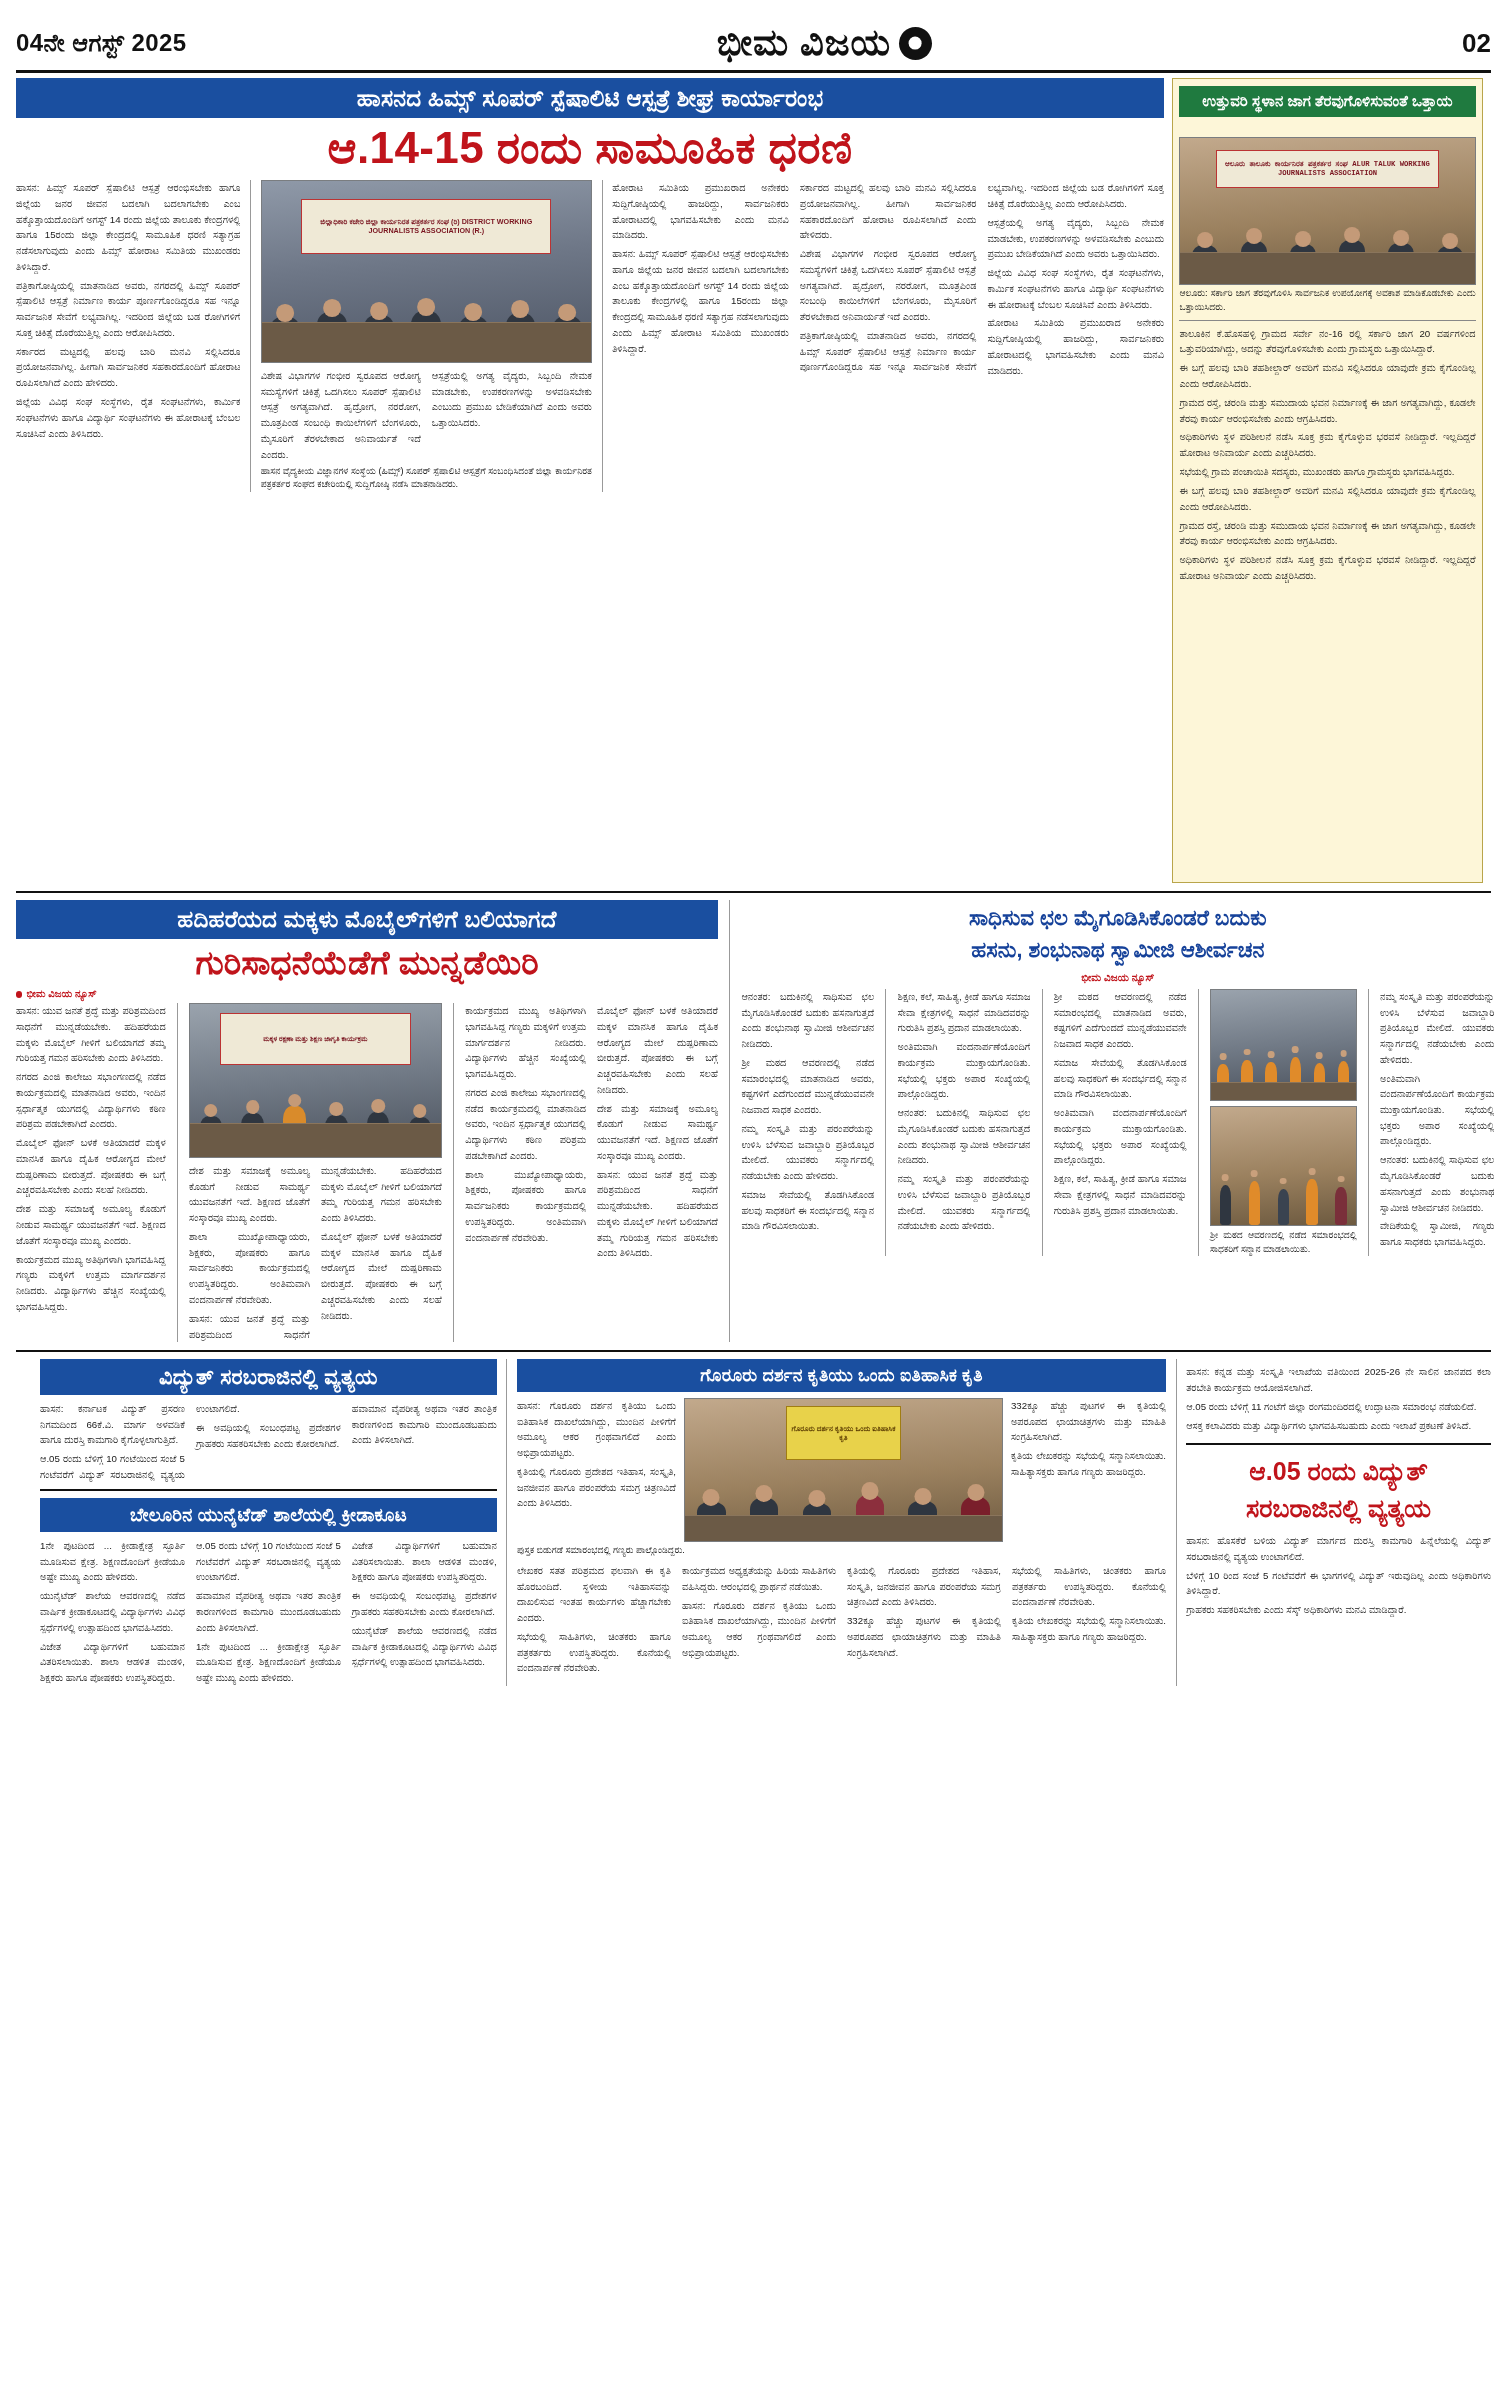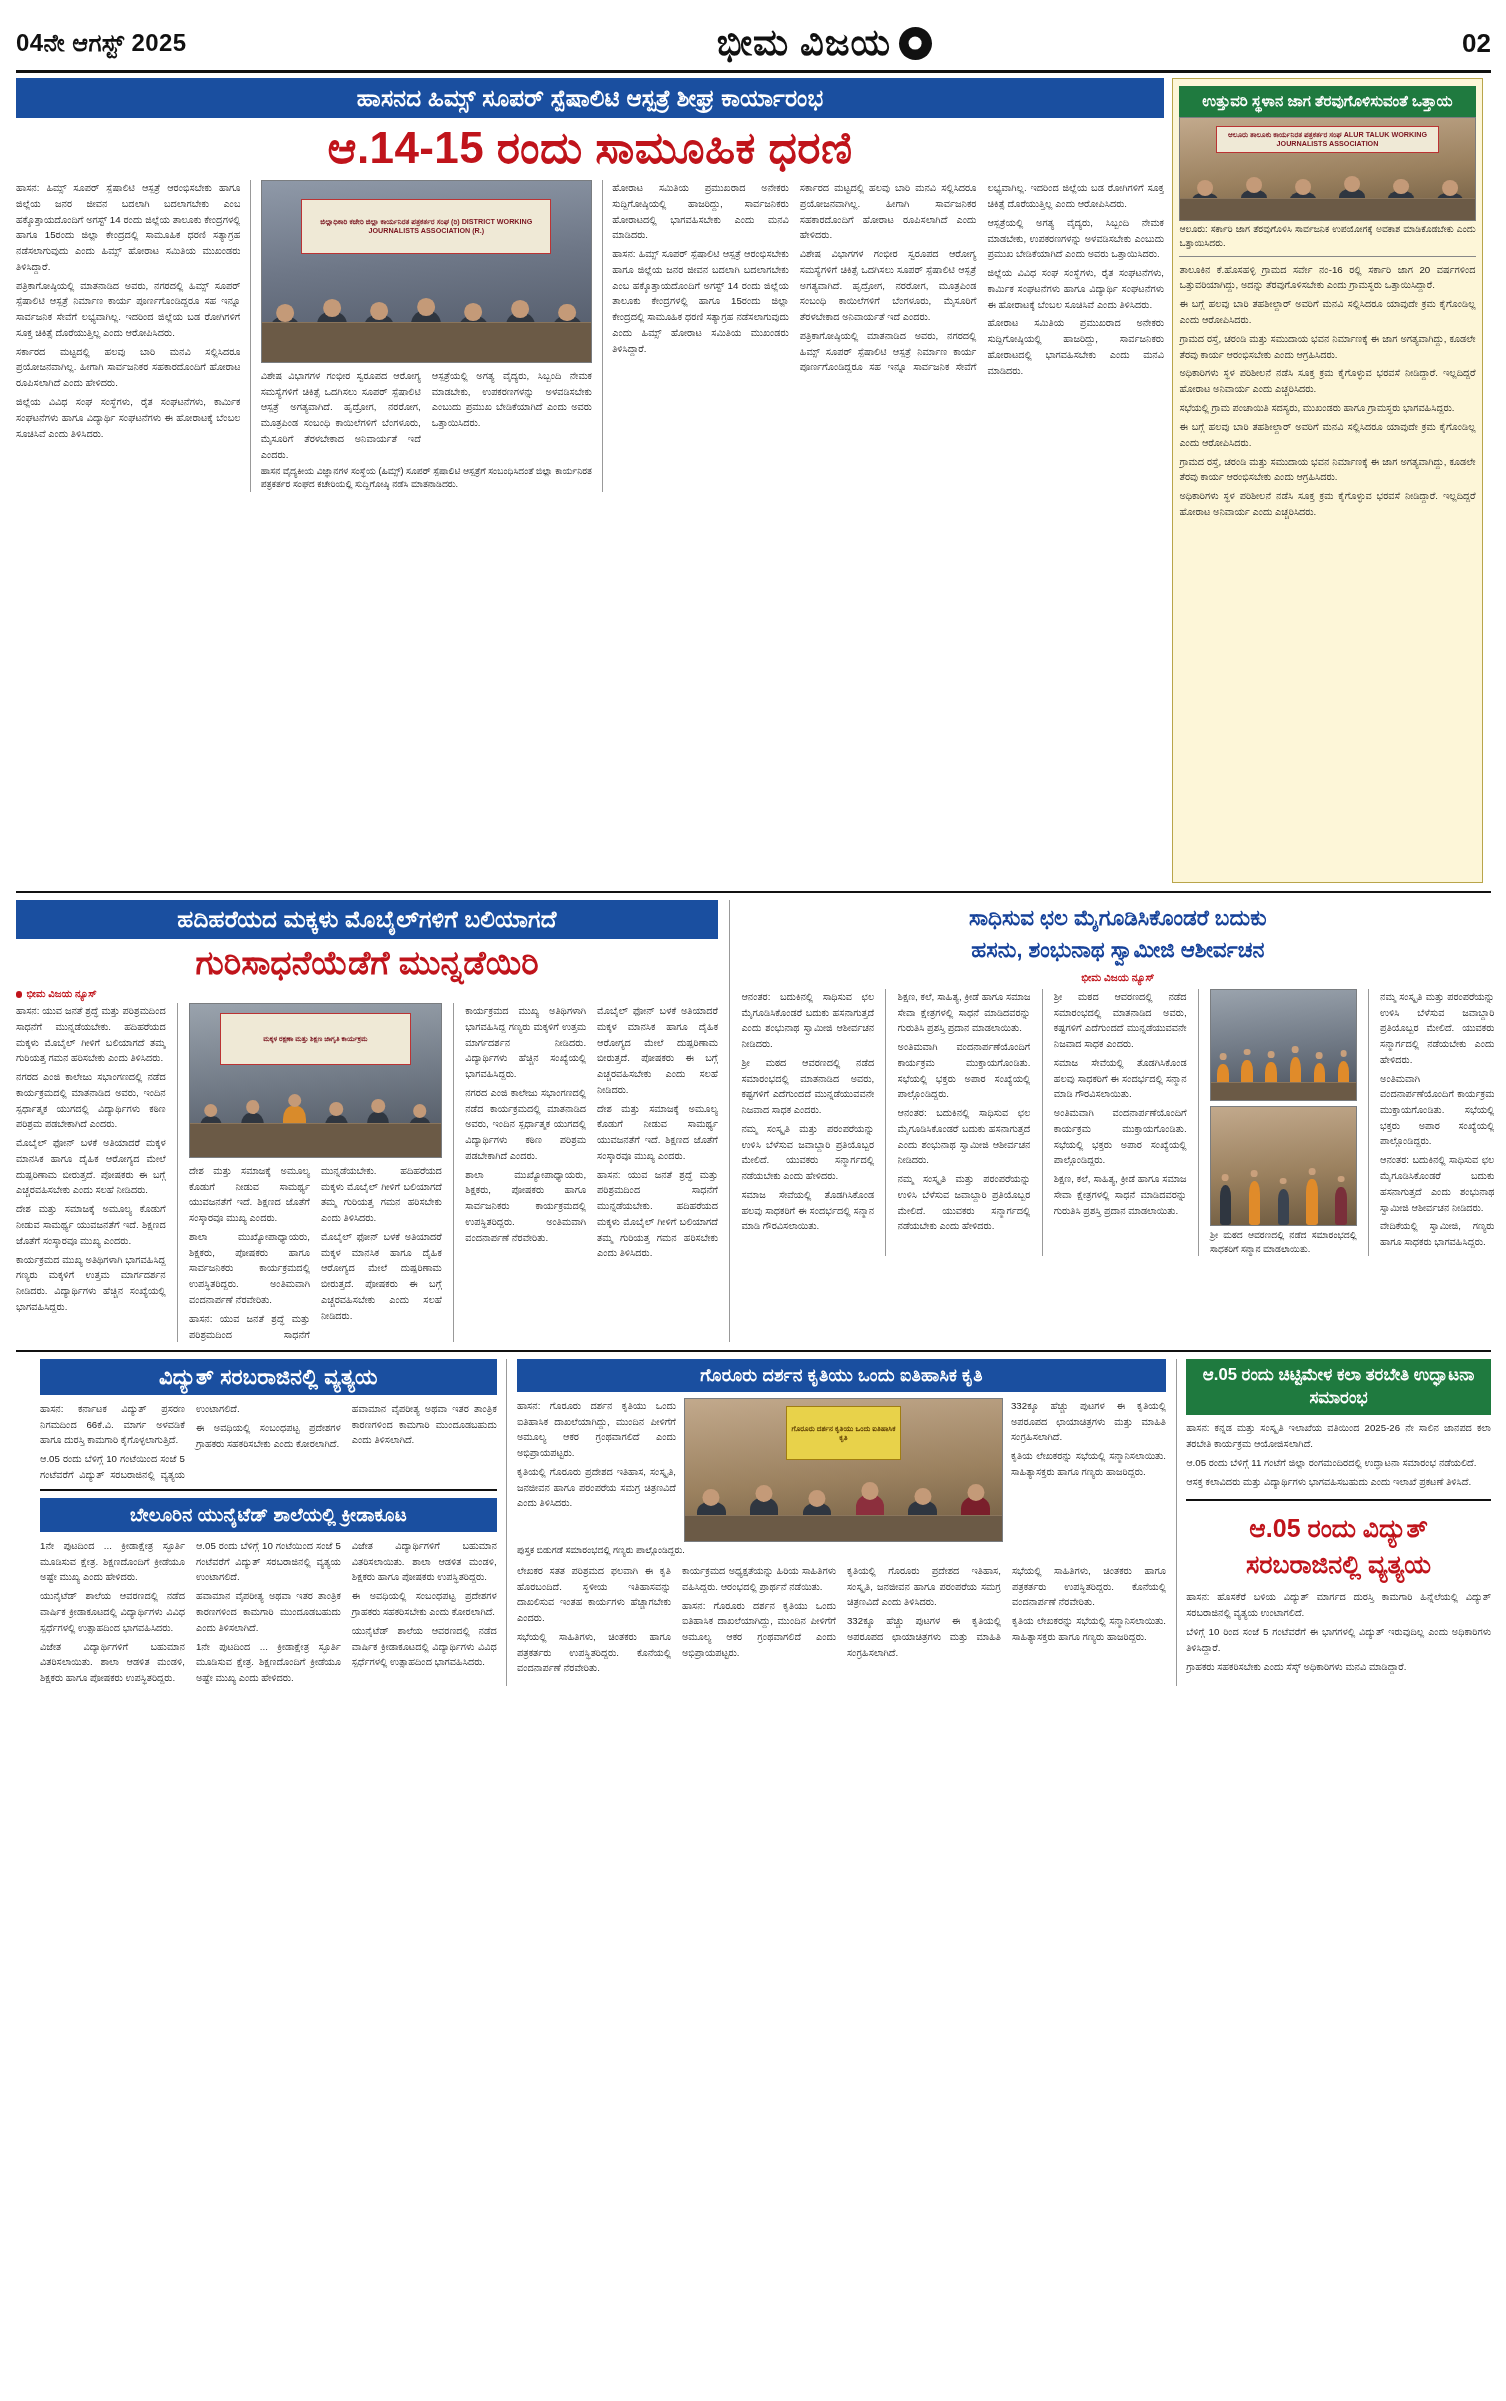"ಆಲೂರು ತಾಲೂಕು ಕಾರ್ಯನಿರತ ಪತ್ರಕರ್ತರ ಸಂಘ" div.photo { font-family: none -> Liberation Mono, monospace; height: 104px -> 148px; margin-top: 0 -> 20px }
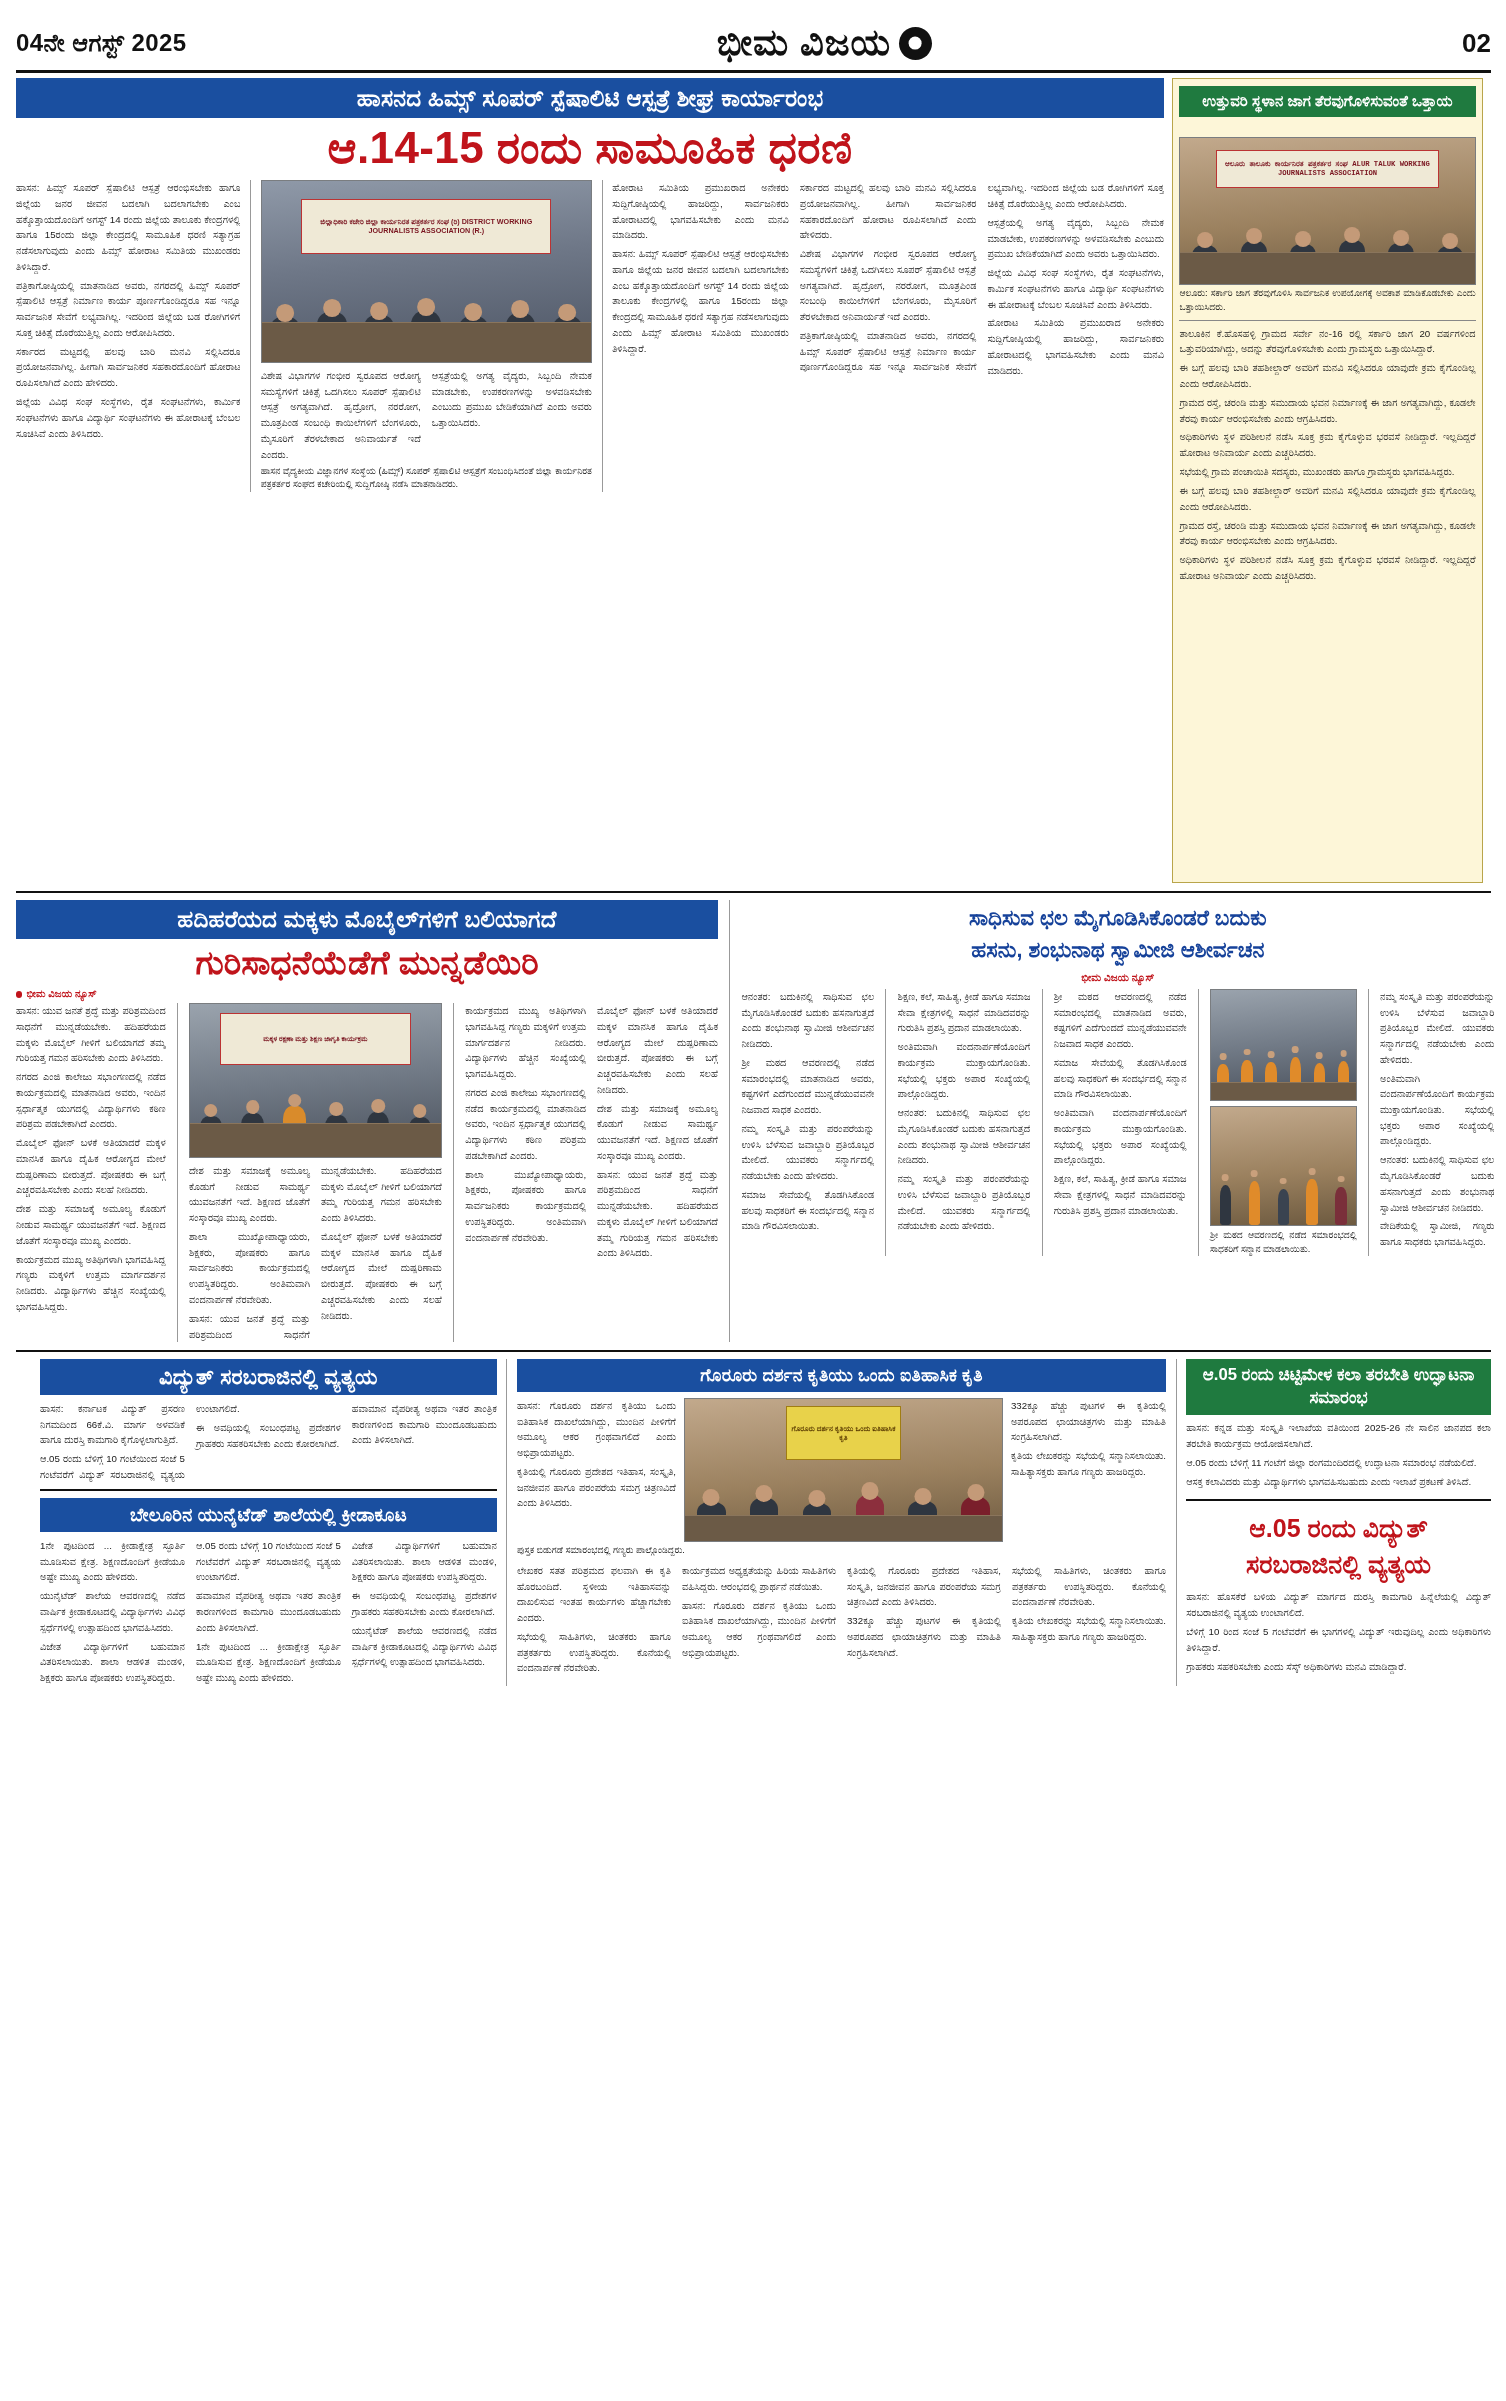"ಆ.05 ರಂದು ಚಿಟ್ಟಿಮೇಳ ಕಲಾ ತರಬೇತಿ" div.banner-green { html: <div>ಆ.05 ರಂದು ಚಿಟ್ಟಿಮೇಳ ಕಲಾ ತರಬೇತಿ ಉದ್ಘಾಟನಾ ಸಮಾರಂಭ</div> -> none }
